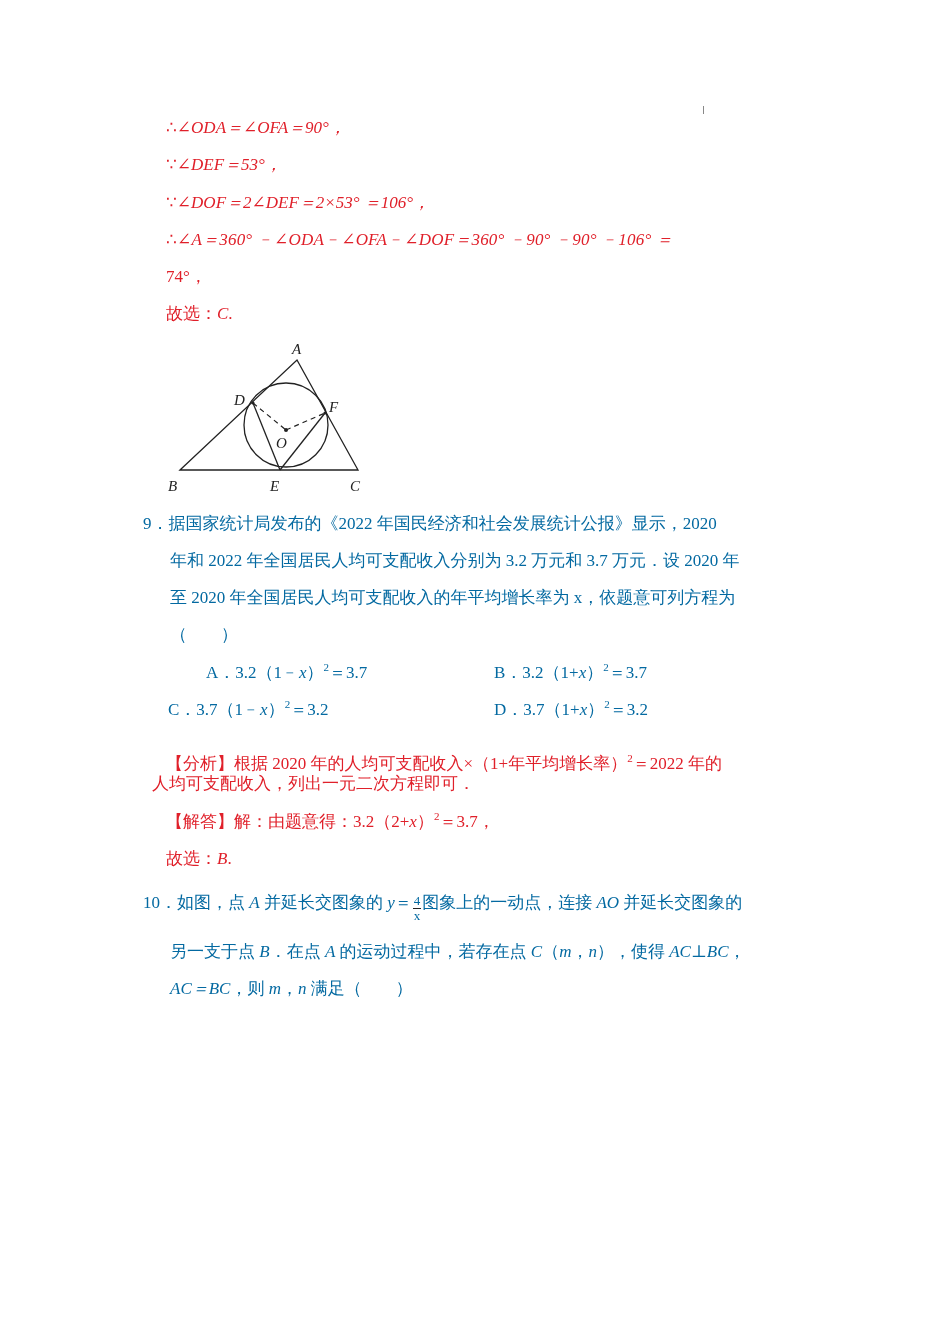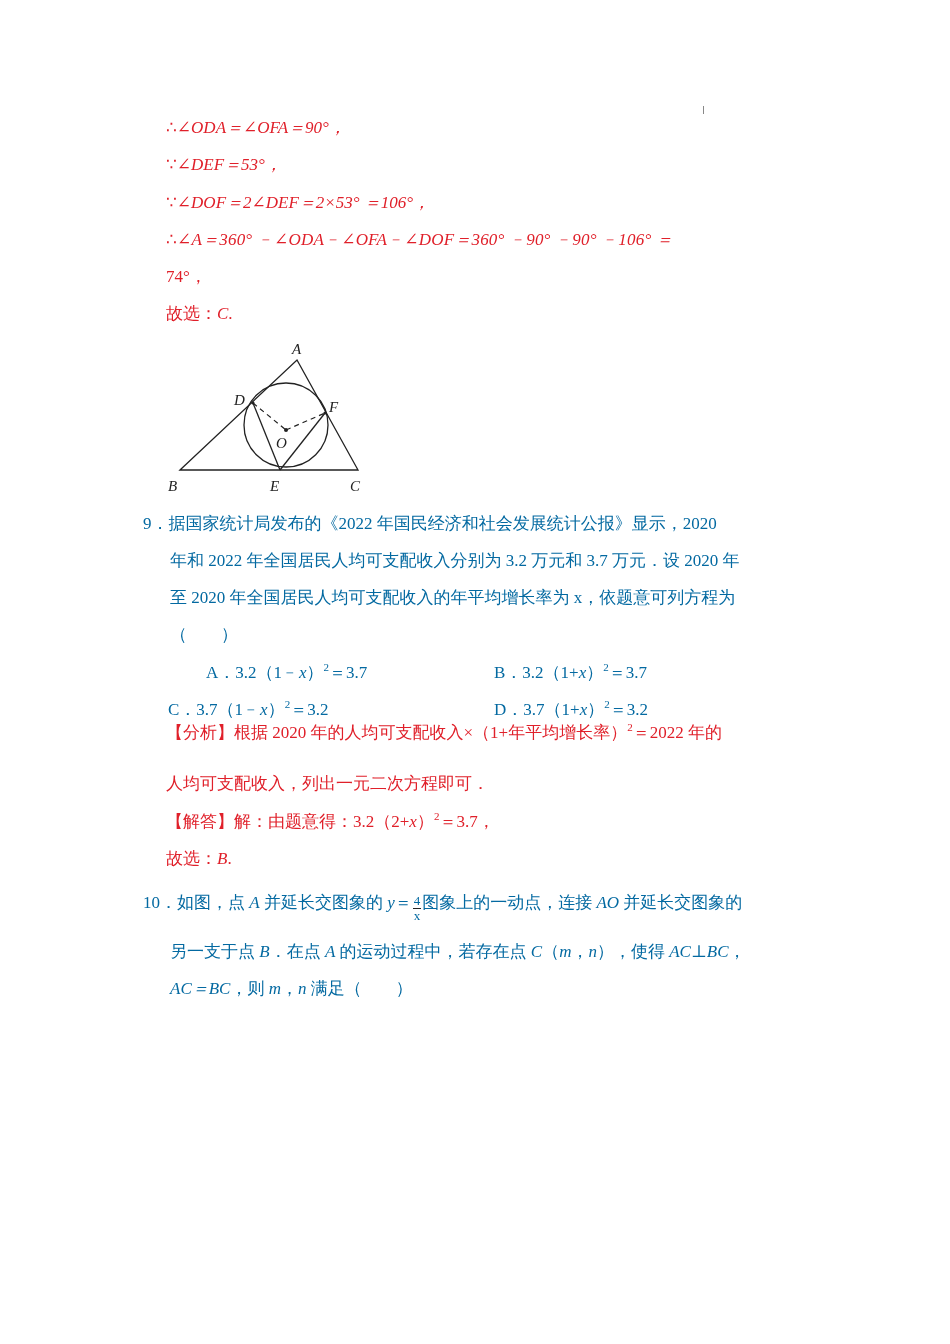"【分析】根据 2020 年的人均可支配收入×（1+年平均增长率）2＝2022" div.line { top: 721px -> 752px }
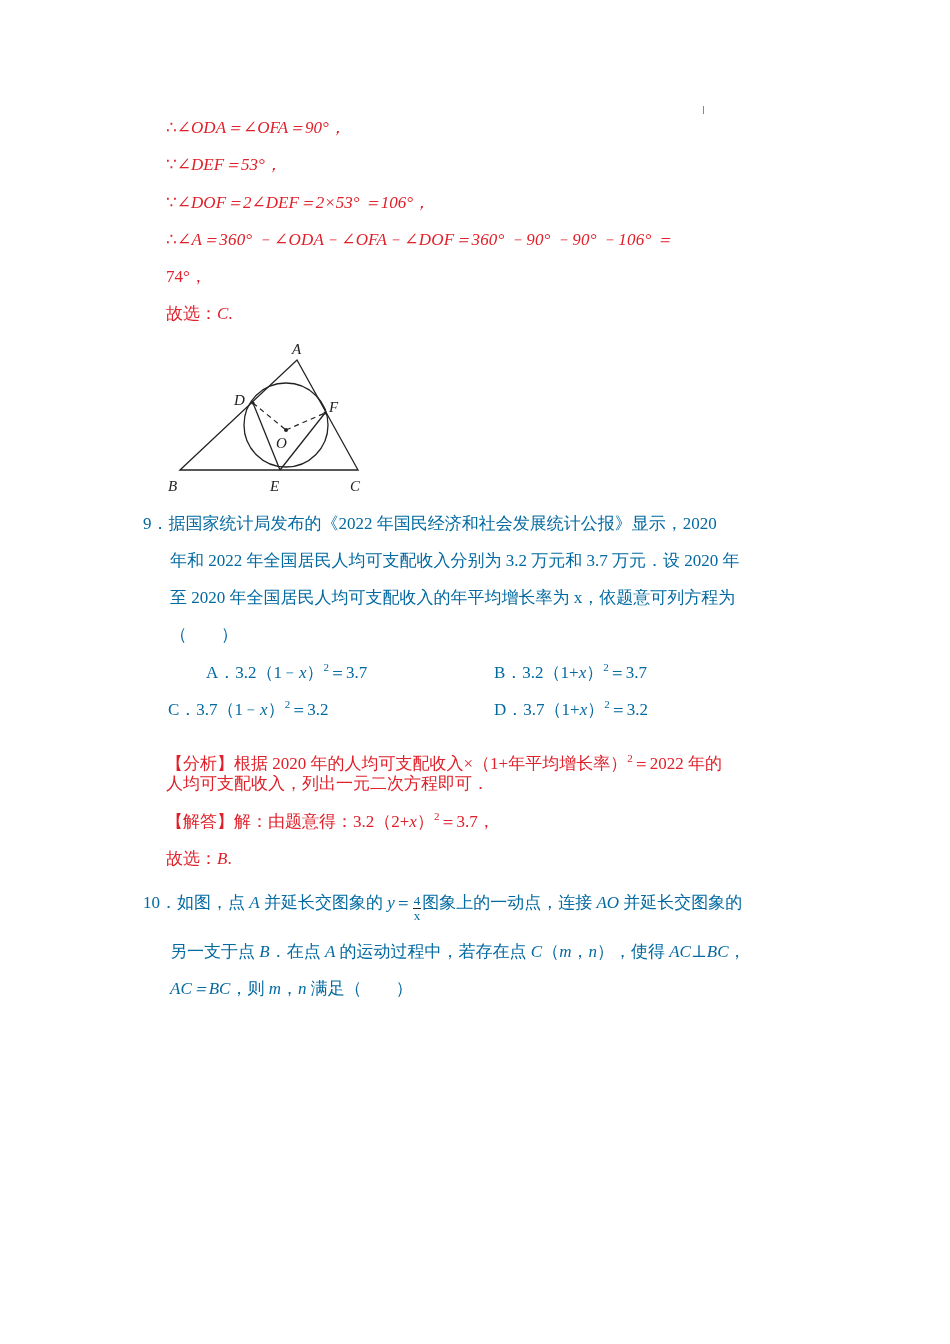"人均可支配收入，列出一元二次方程即可．" div.line { left: 166px -> 152px }
